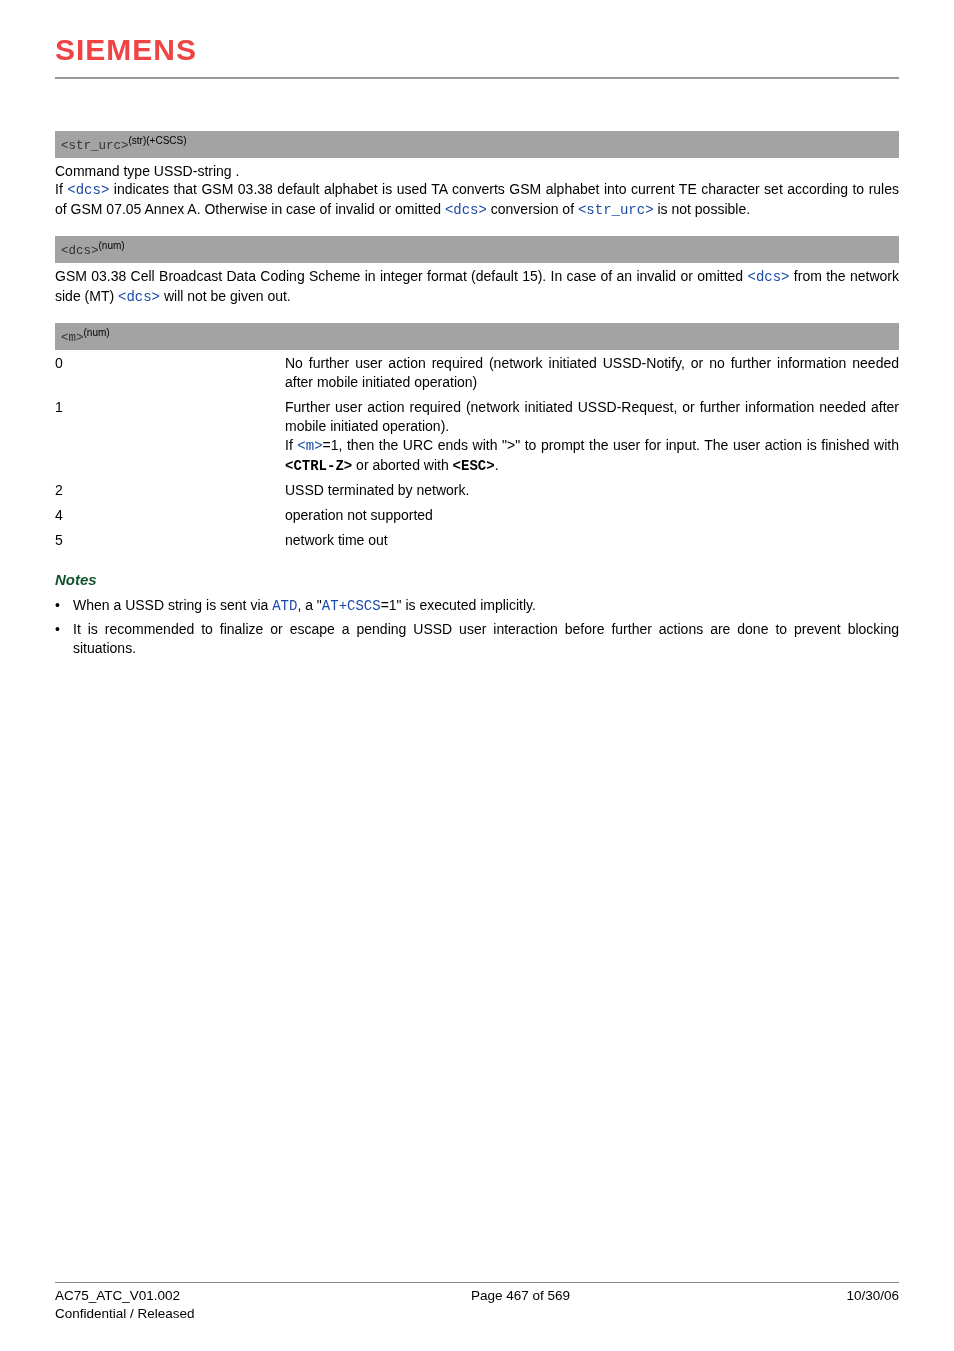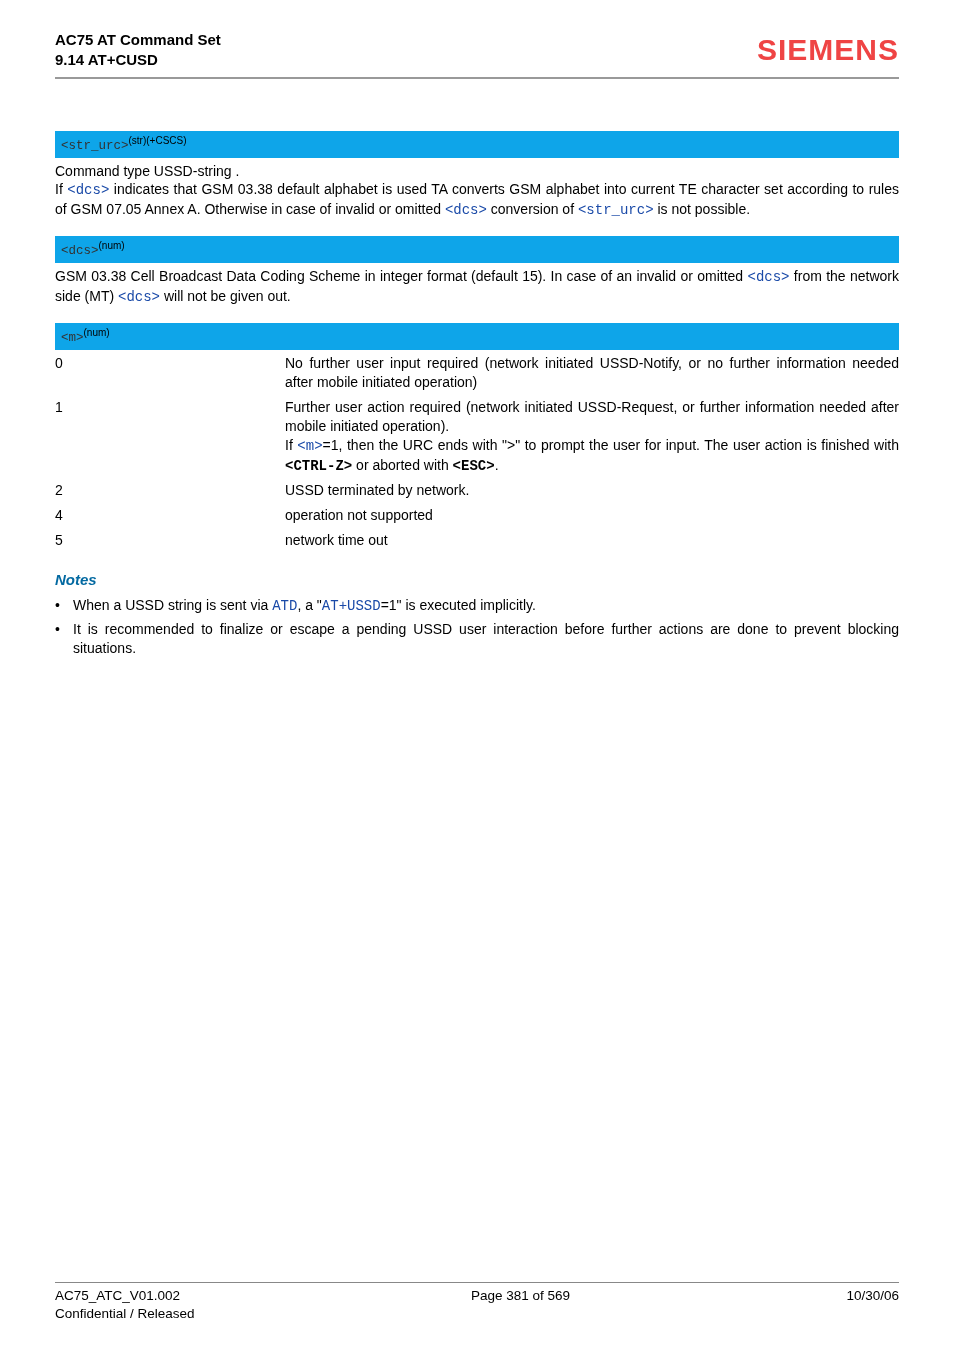"AC75 AT Command Set" div.header-left { html: <div> <div>AC75 AT Command Set</div> <div>9.14 AT+CUSD</div> </div> -> none }
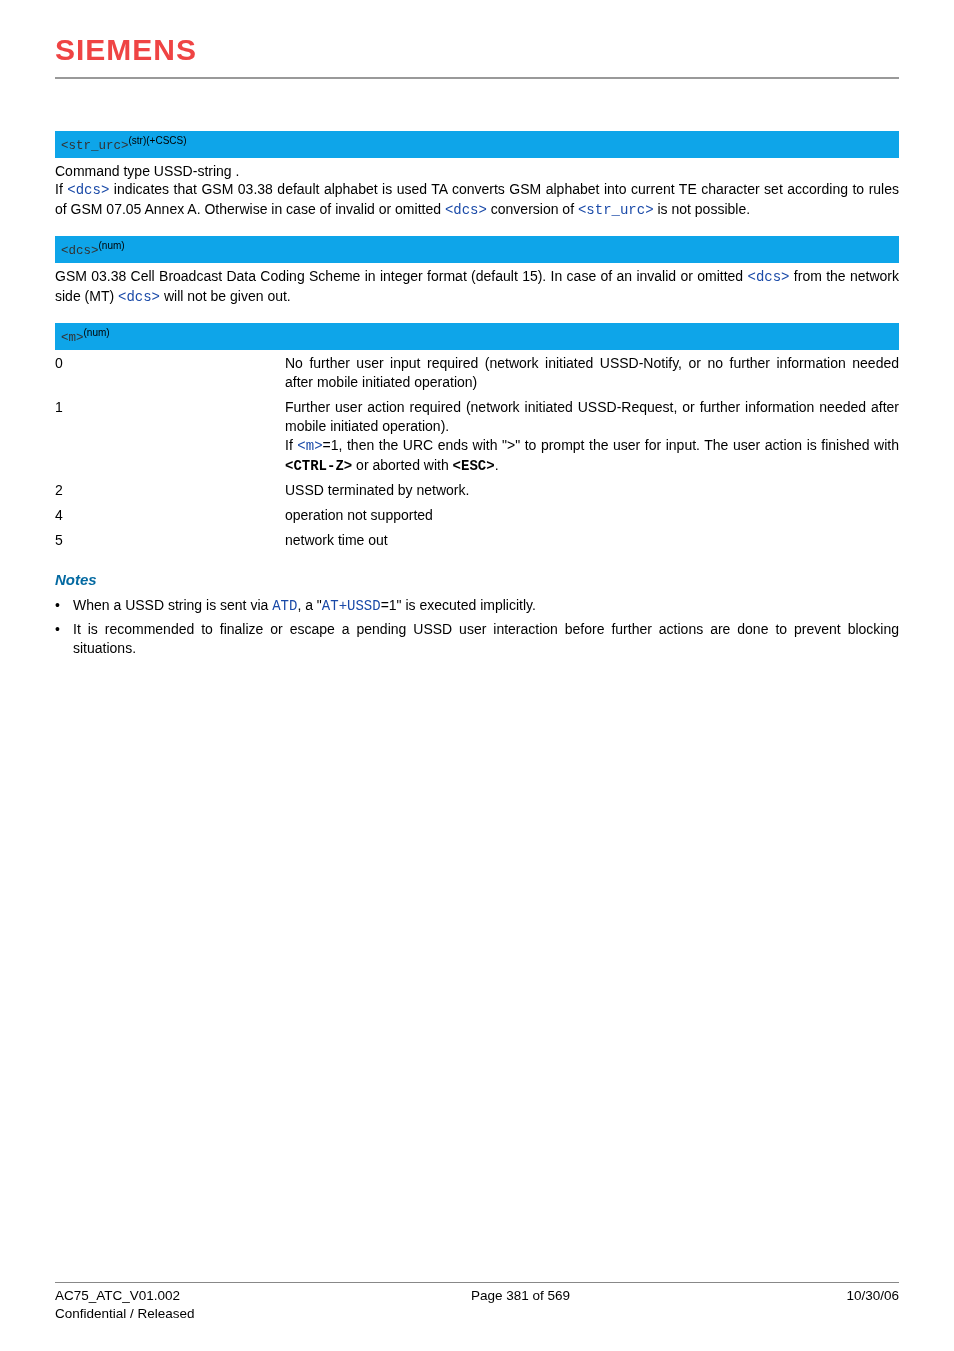"<str_urc>(str)(+CSCS)" .param-header { background: #0ea5e9 -> #a3a3a3 }
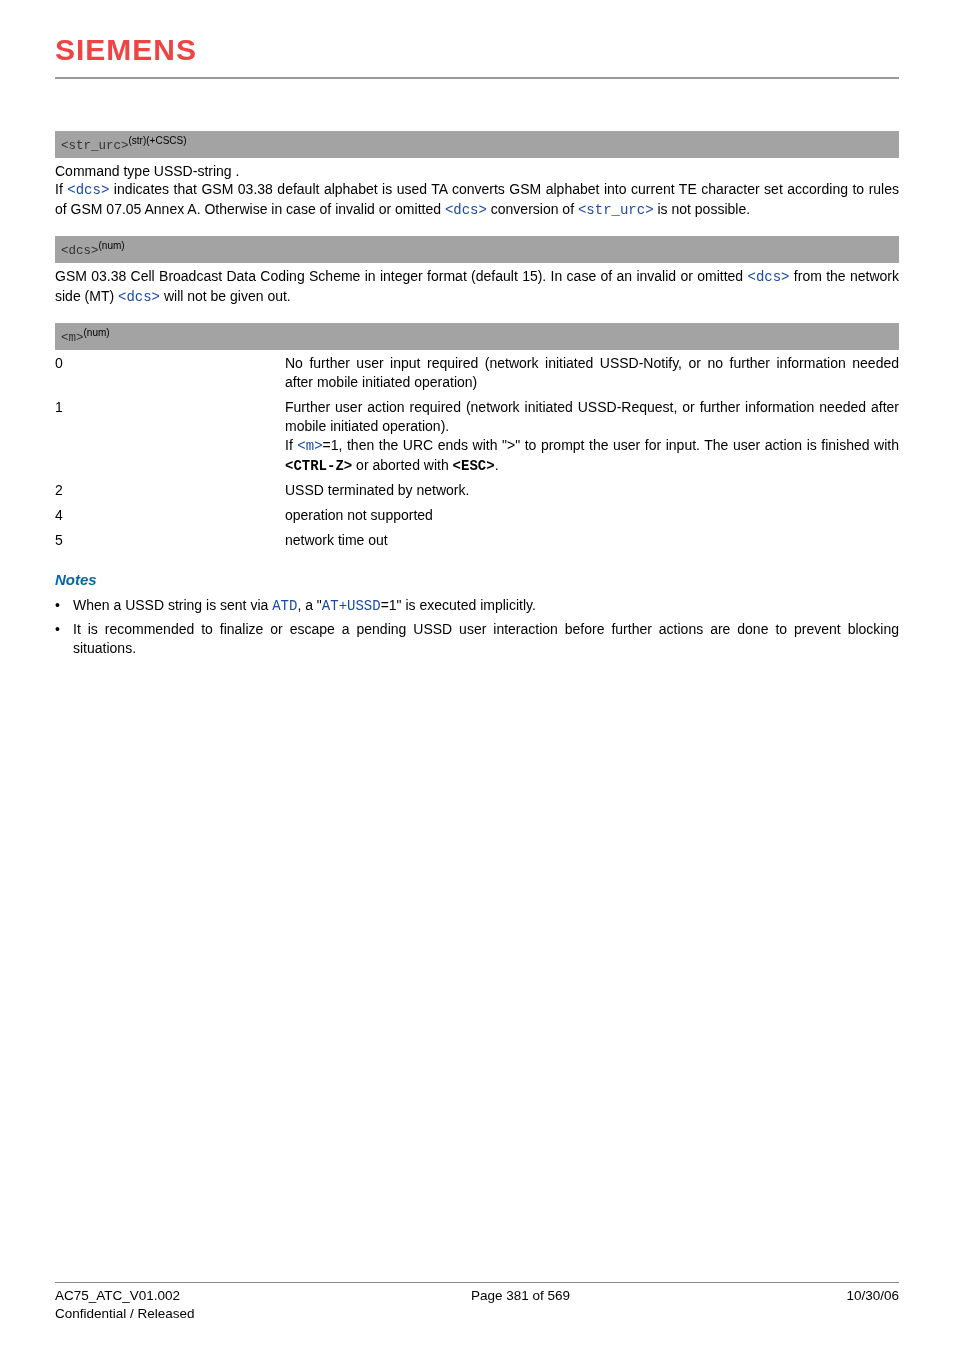"No further user input required" div.m-val { text: input -> action }
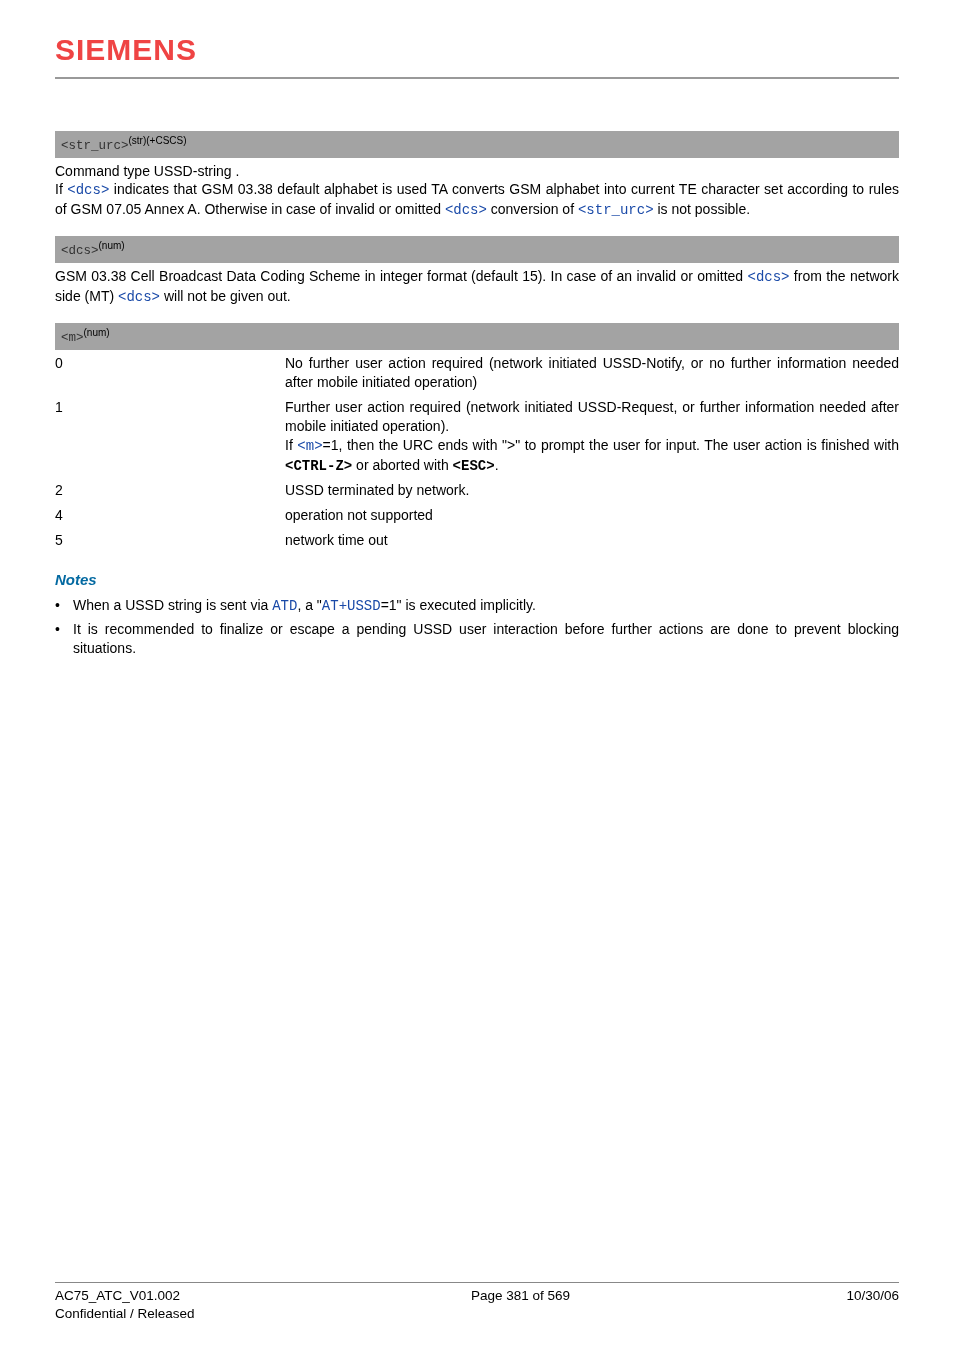"Notes" .notes-h { color: #0369a1 -> #14532d }
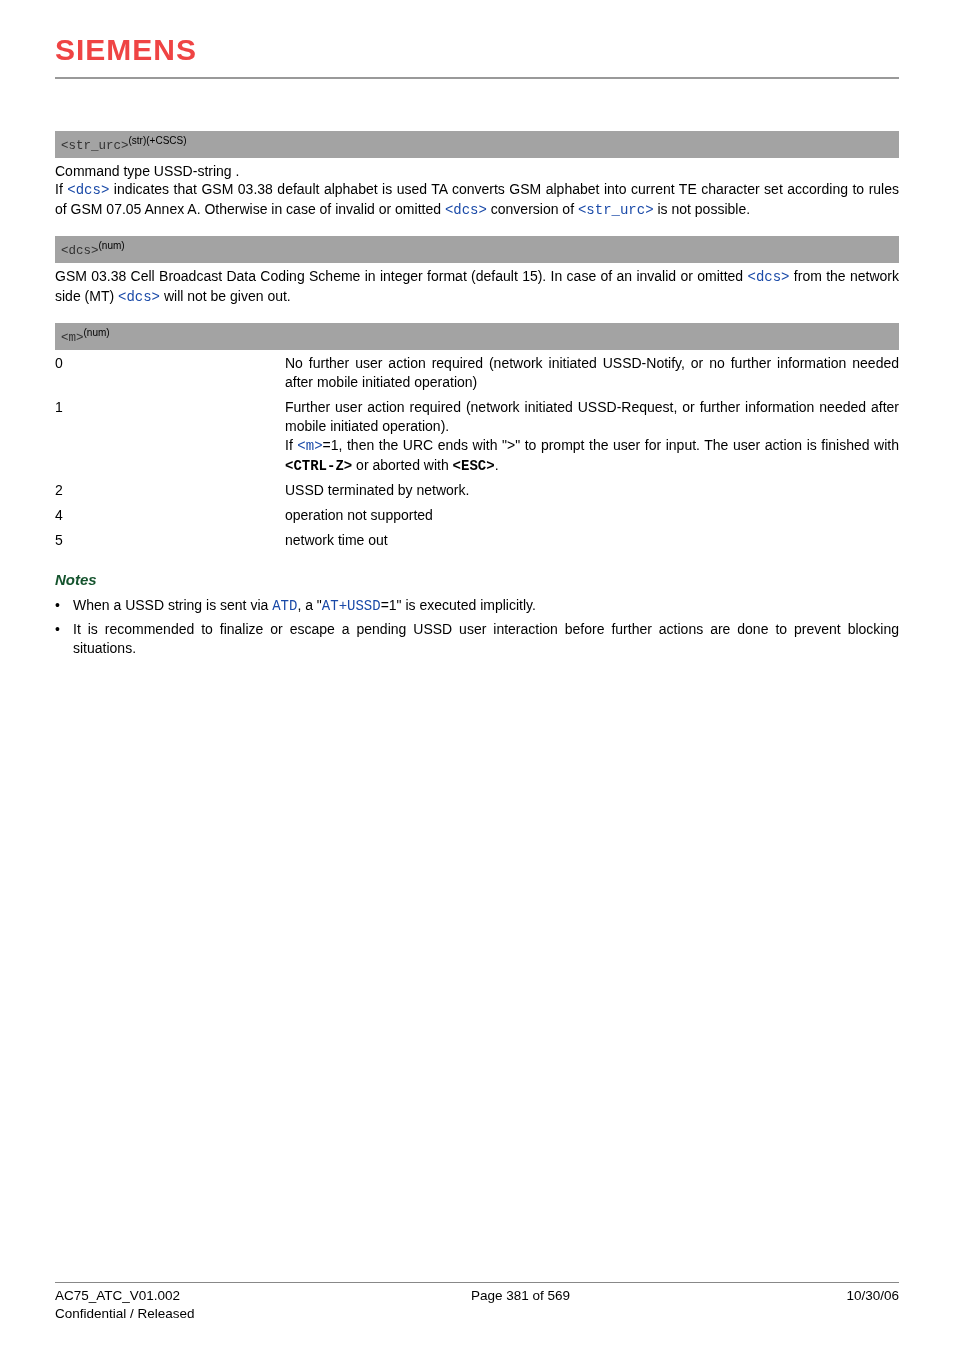"AT+USSD" span.blue { text: AT+USSD -> AT+CSCS }
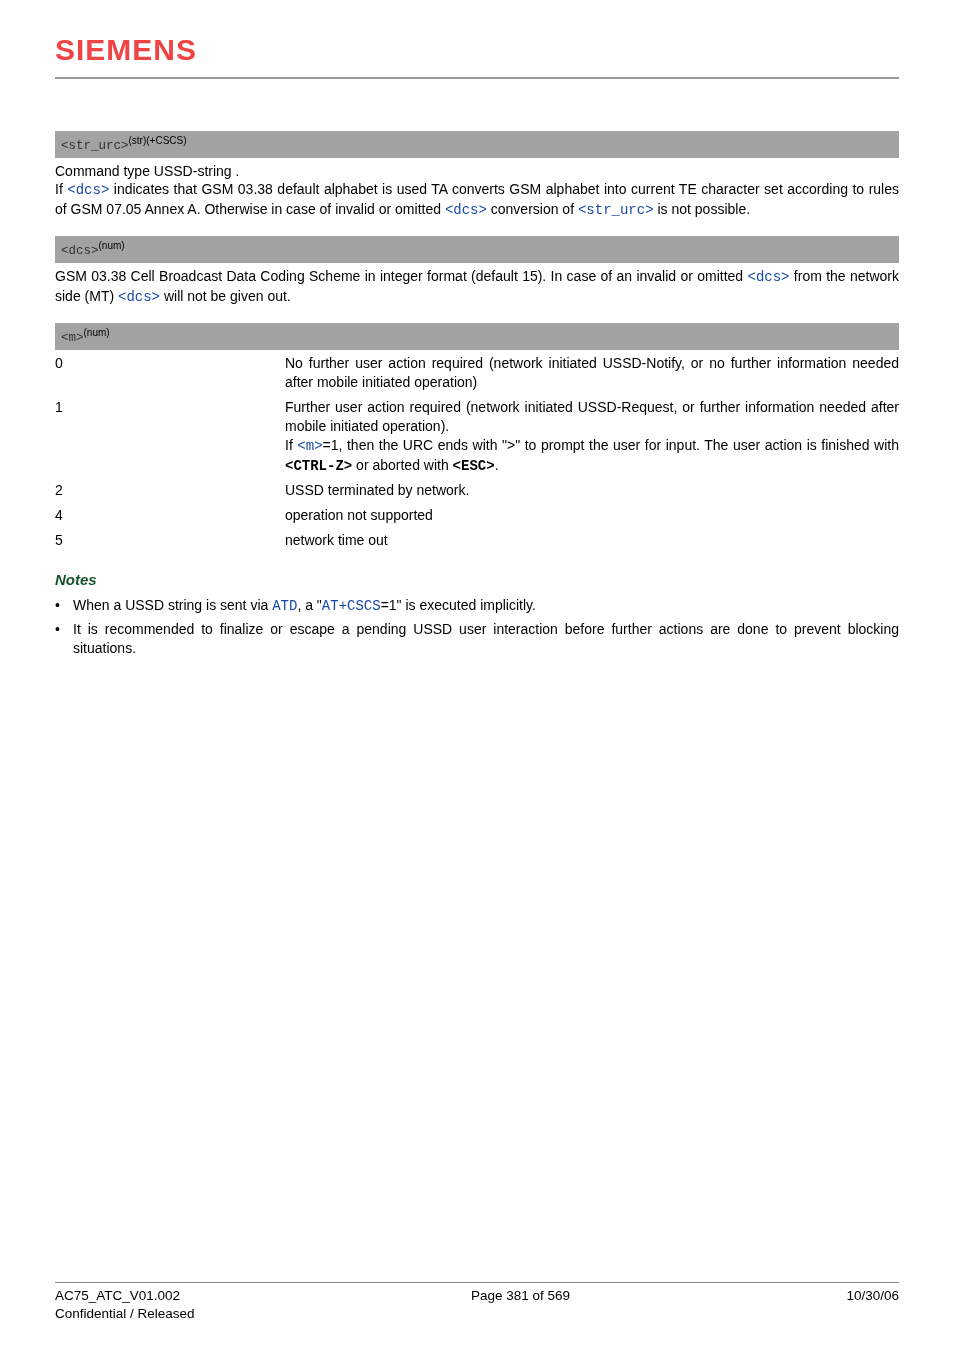"Page 381 of 569" div { text: 381 -> 467 }
